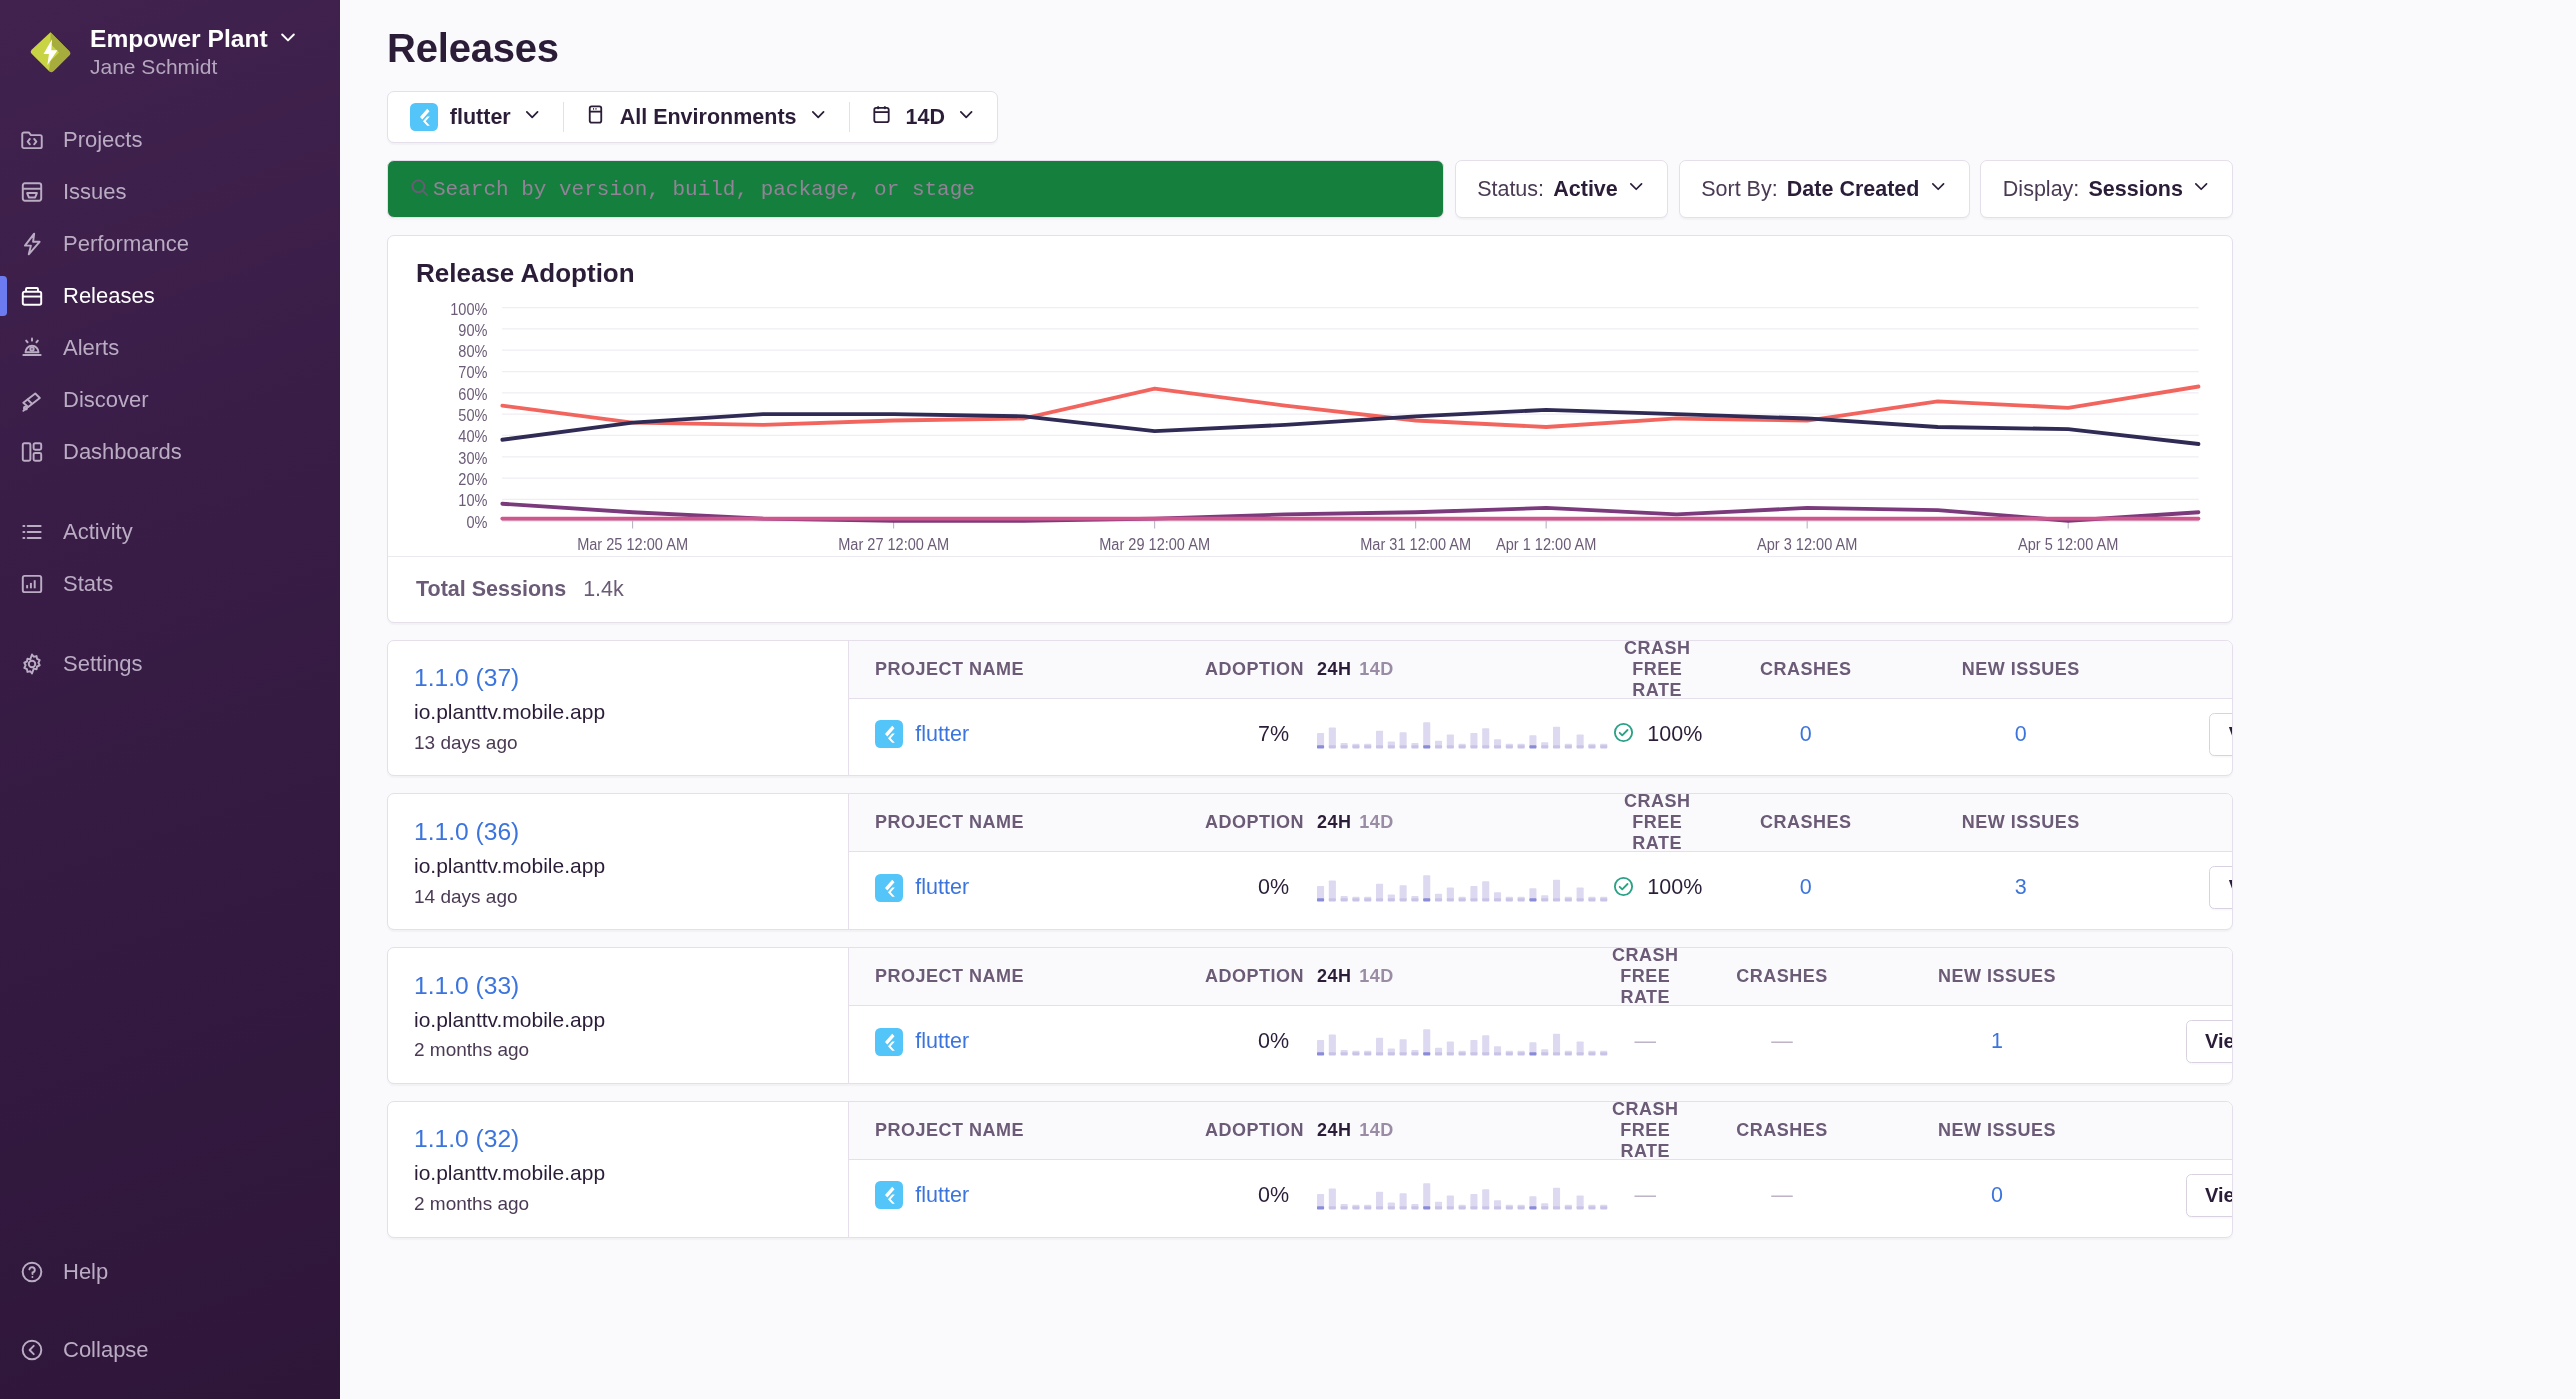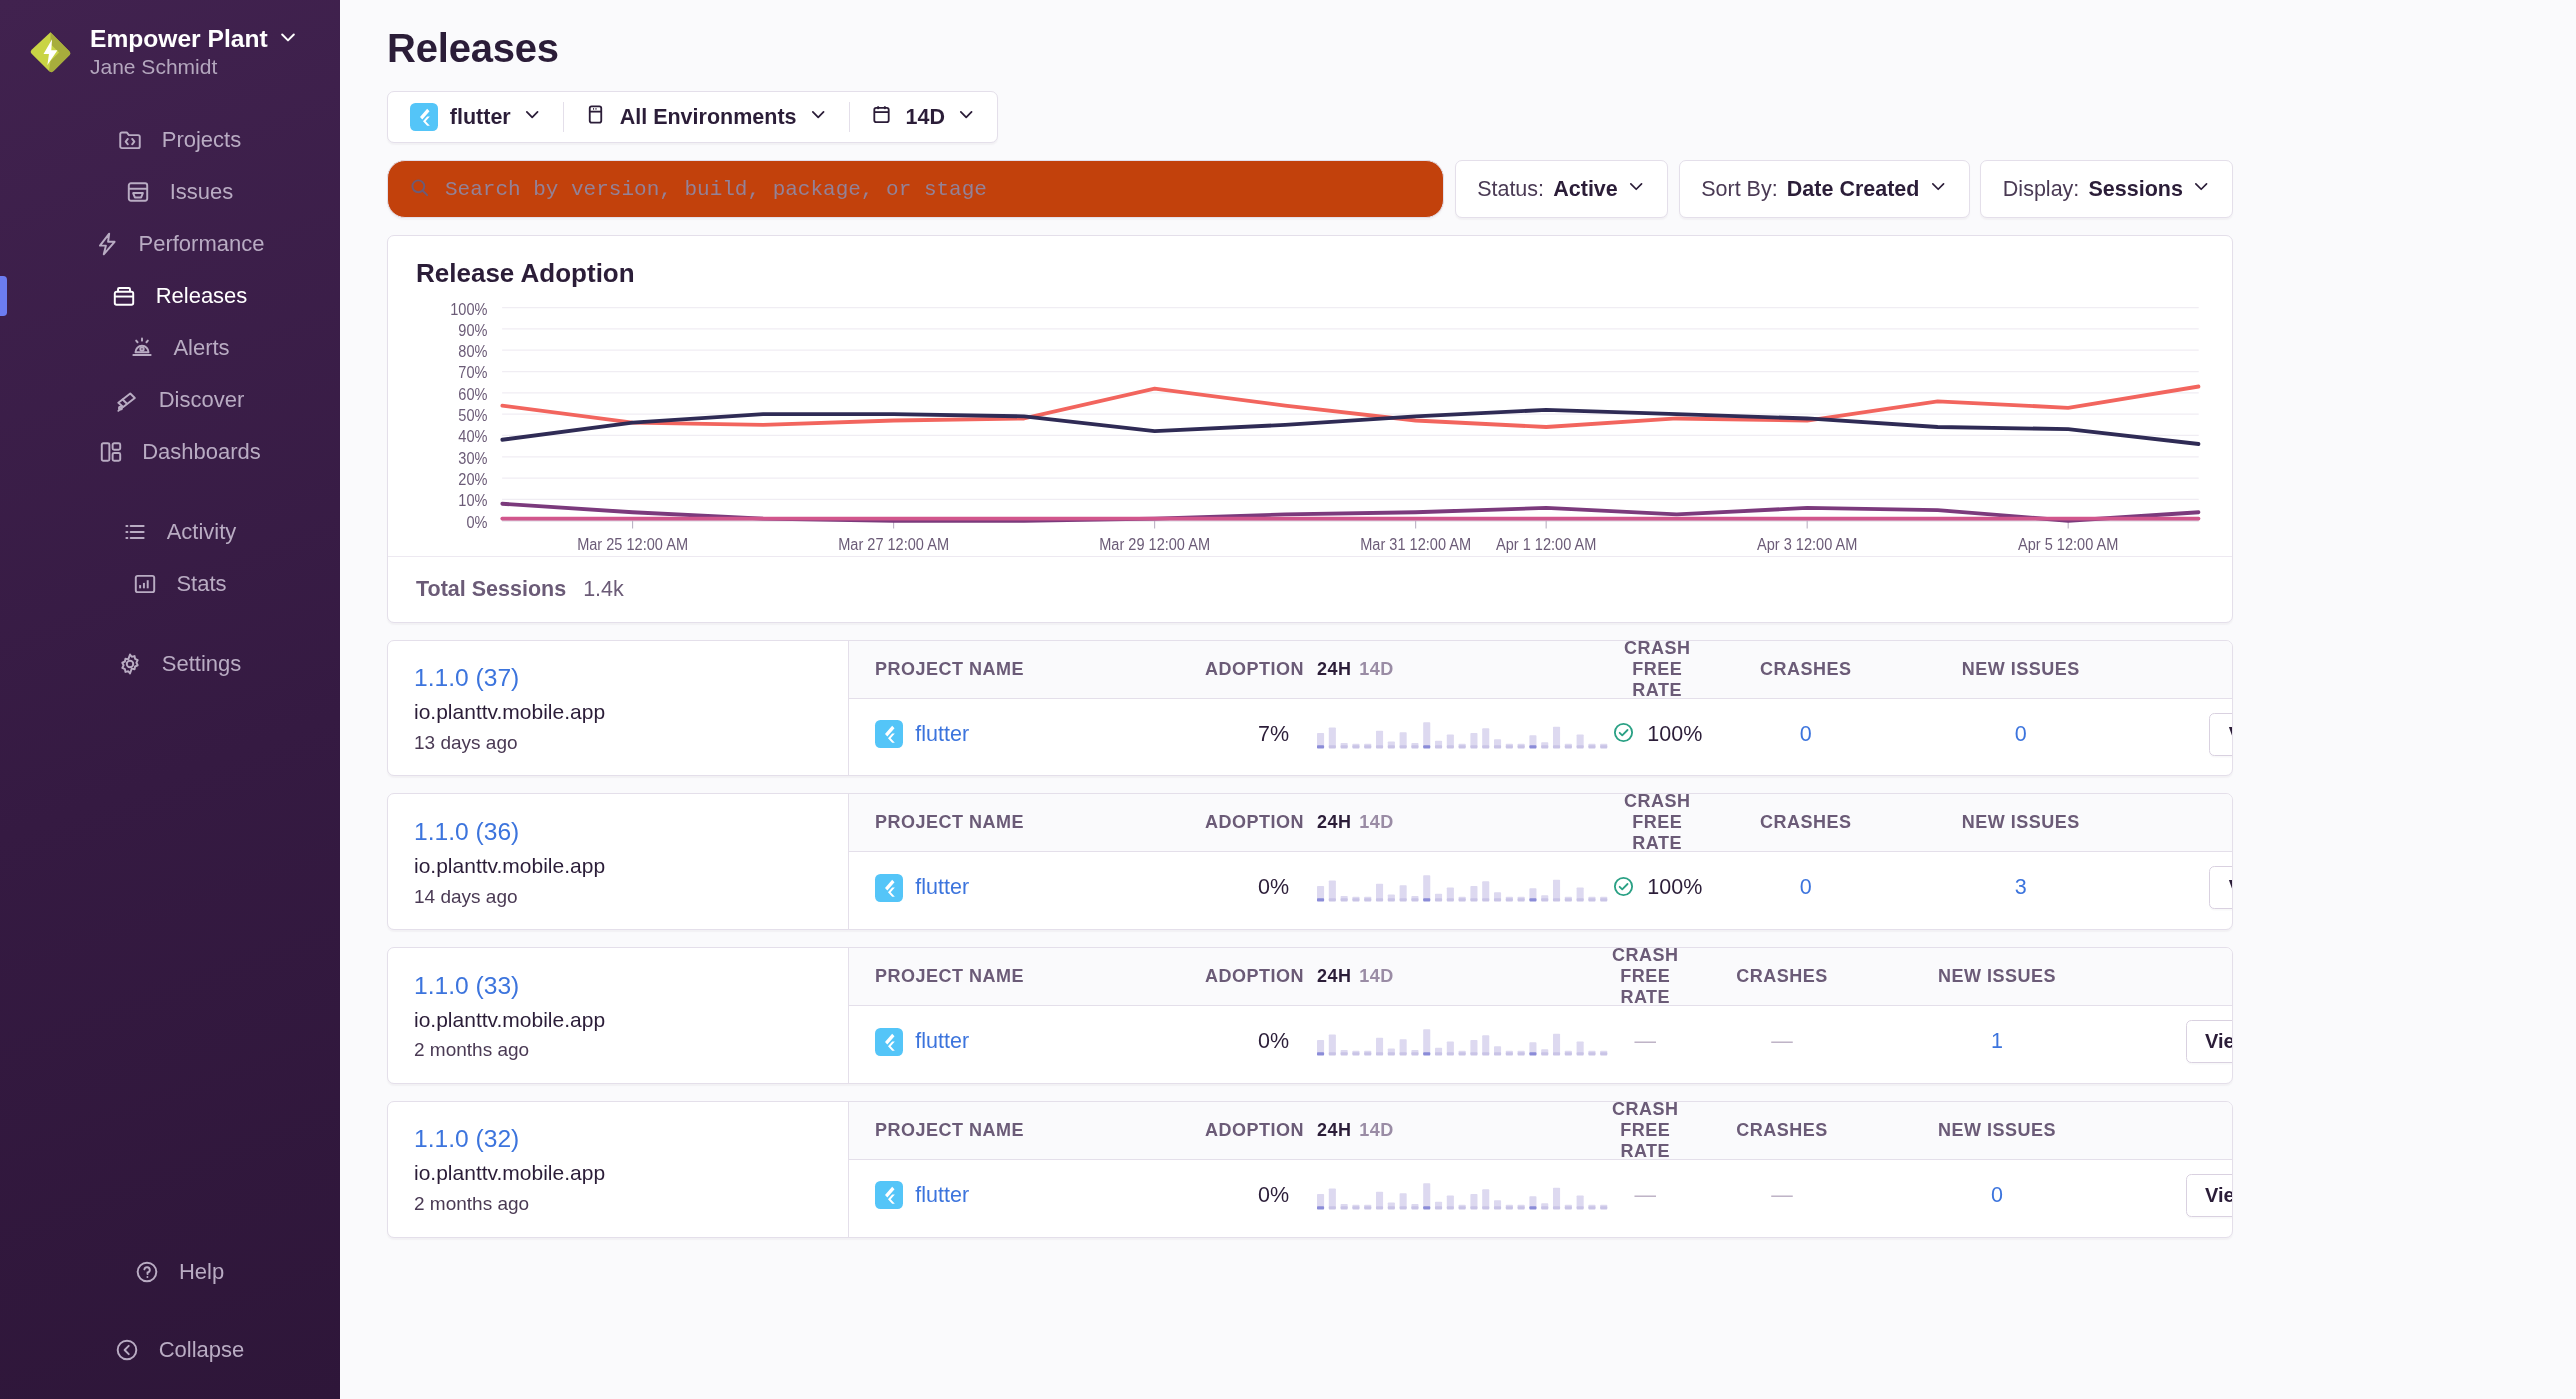"Projects" .nav-item { justify-content: center -> none }
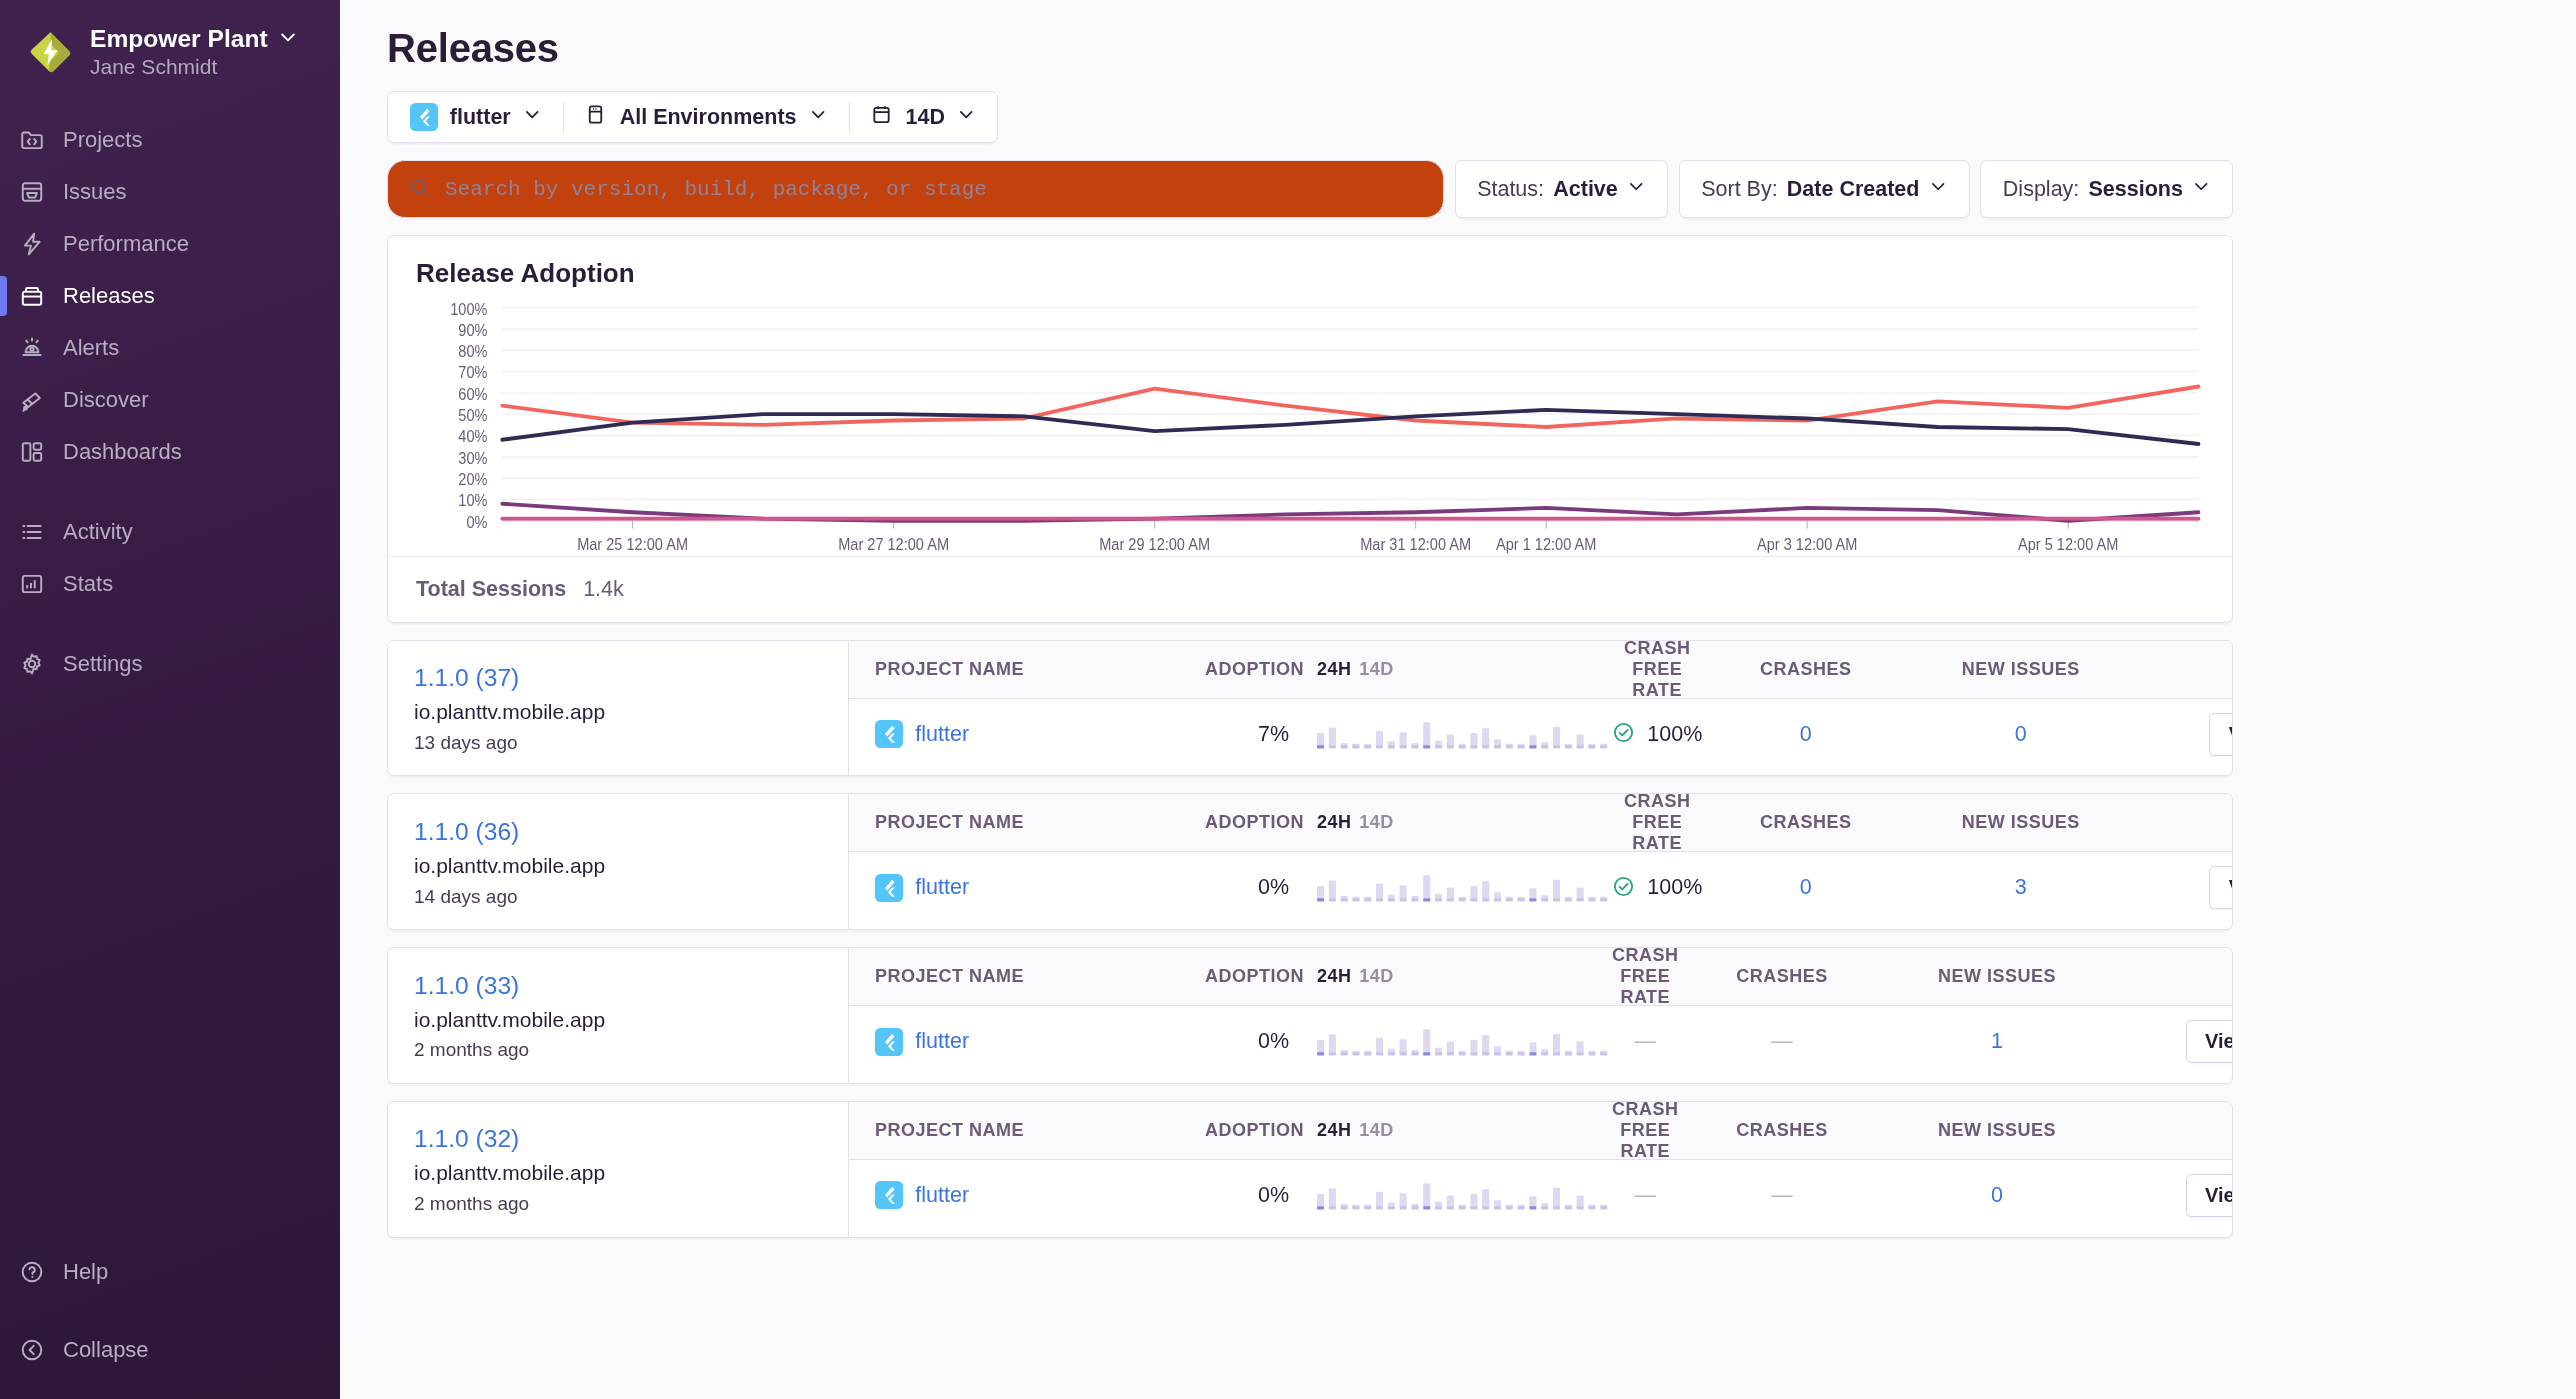"Search by version, build, package," .searchbox { background: #c2410c -> #15803d; border-radius: 18px -> 7px; gap: 14px -> 2px }
